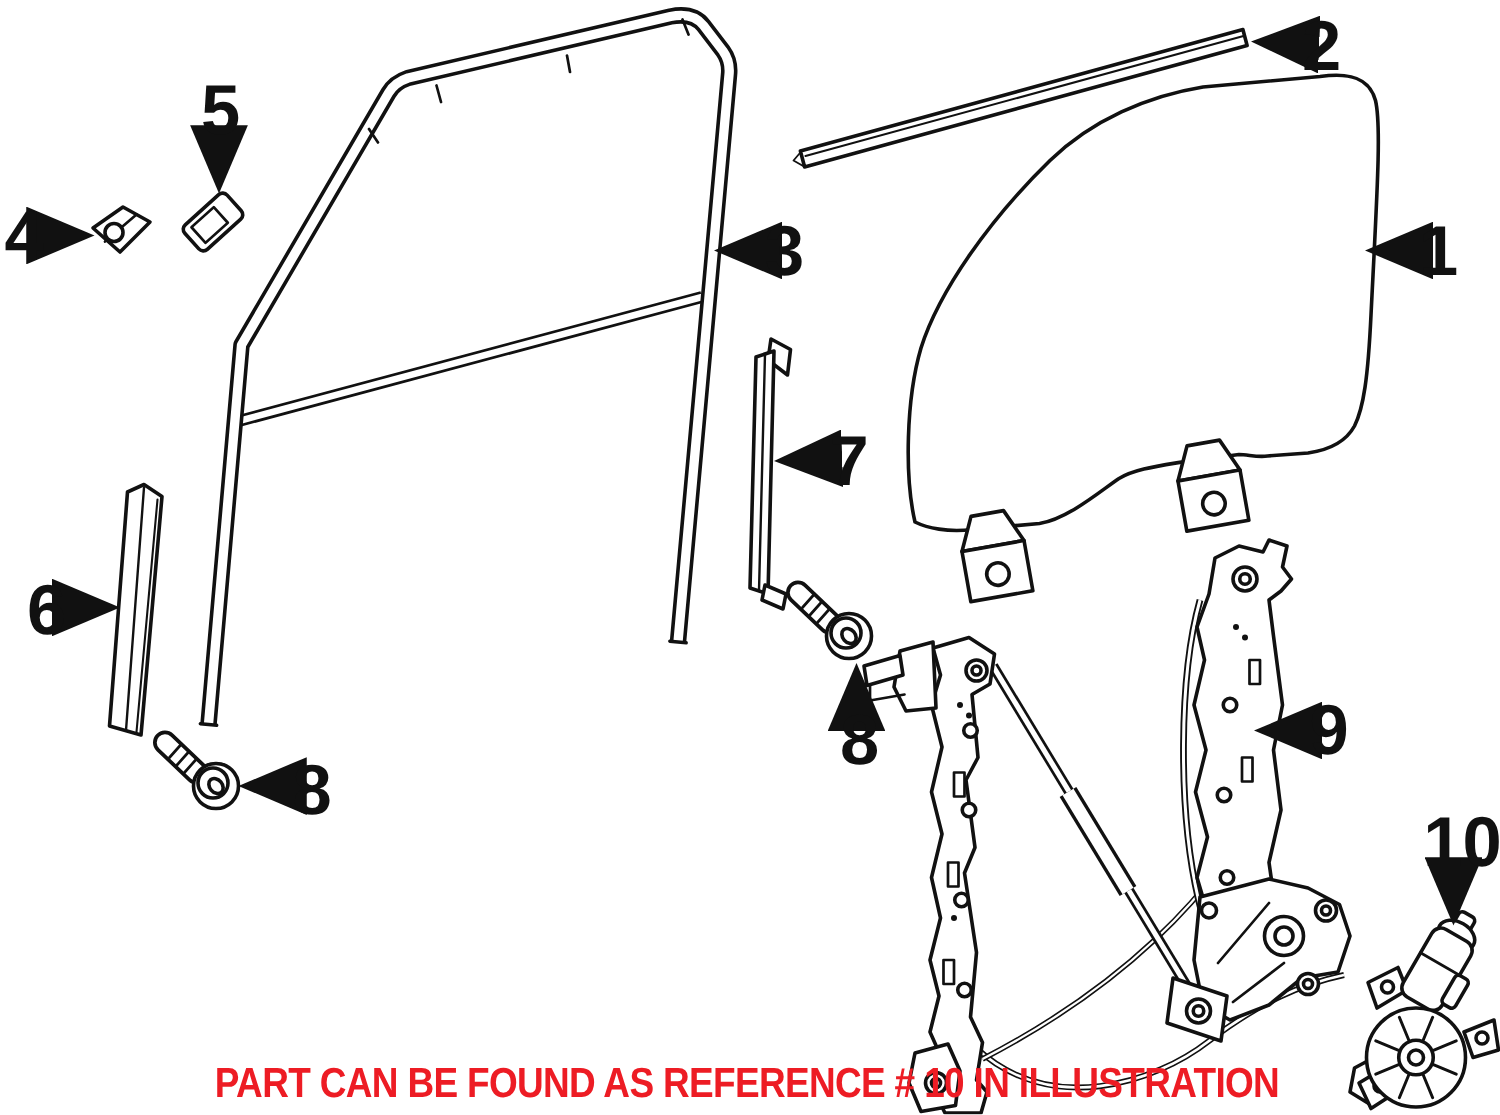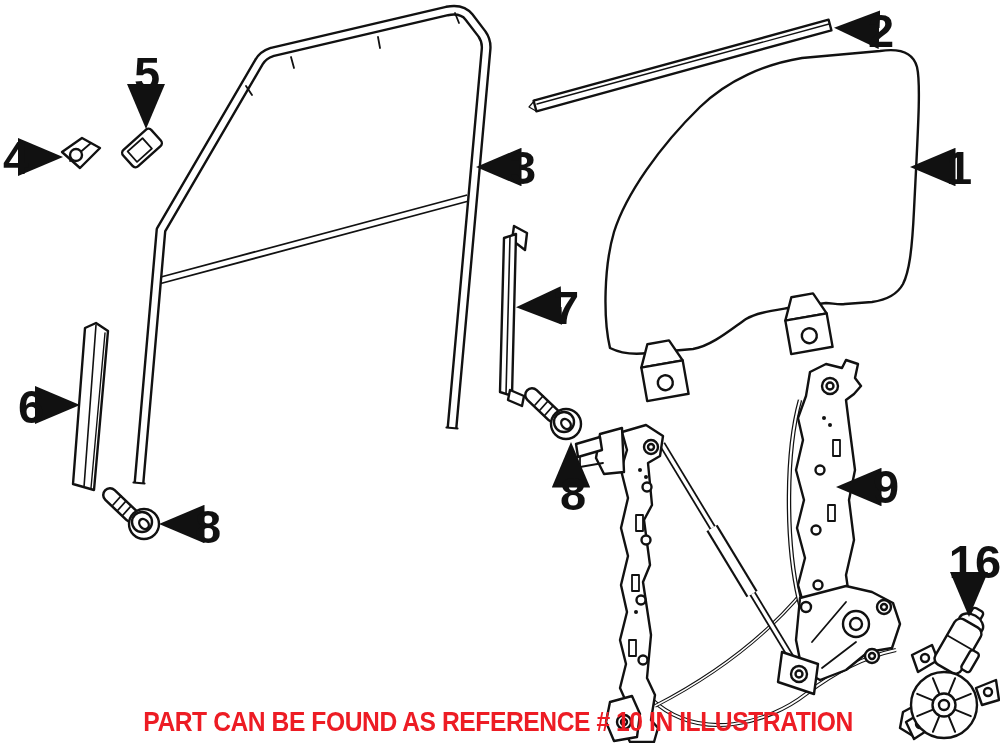"16" div.callout { text: 16 -> 10 }
